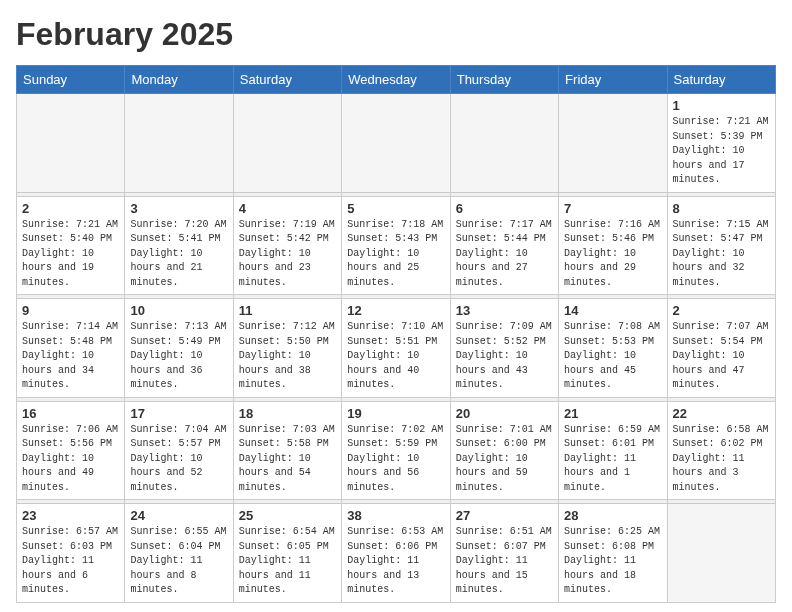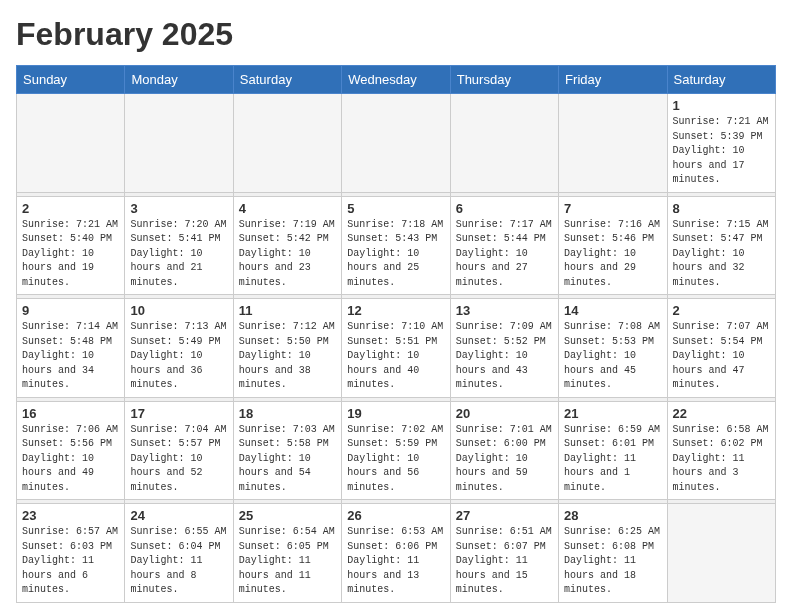"26" span.day-number { text: 26 -> 38 }
